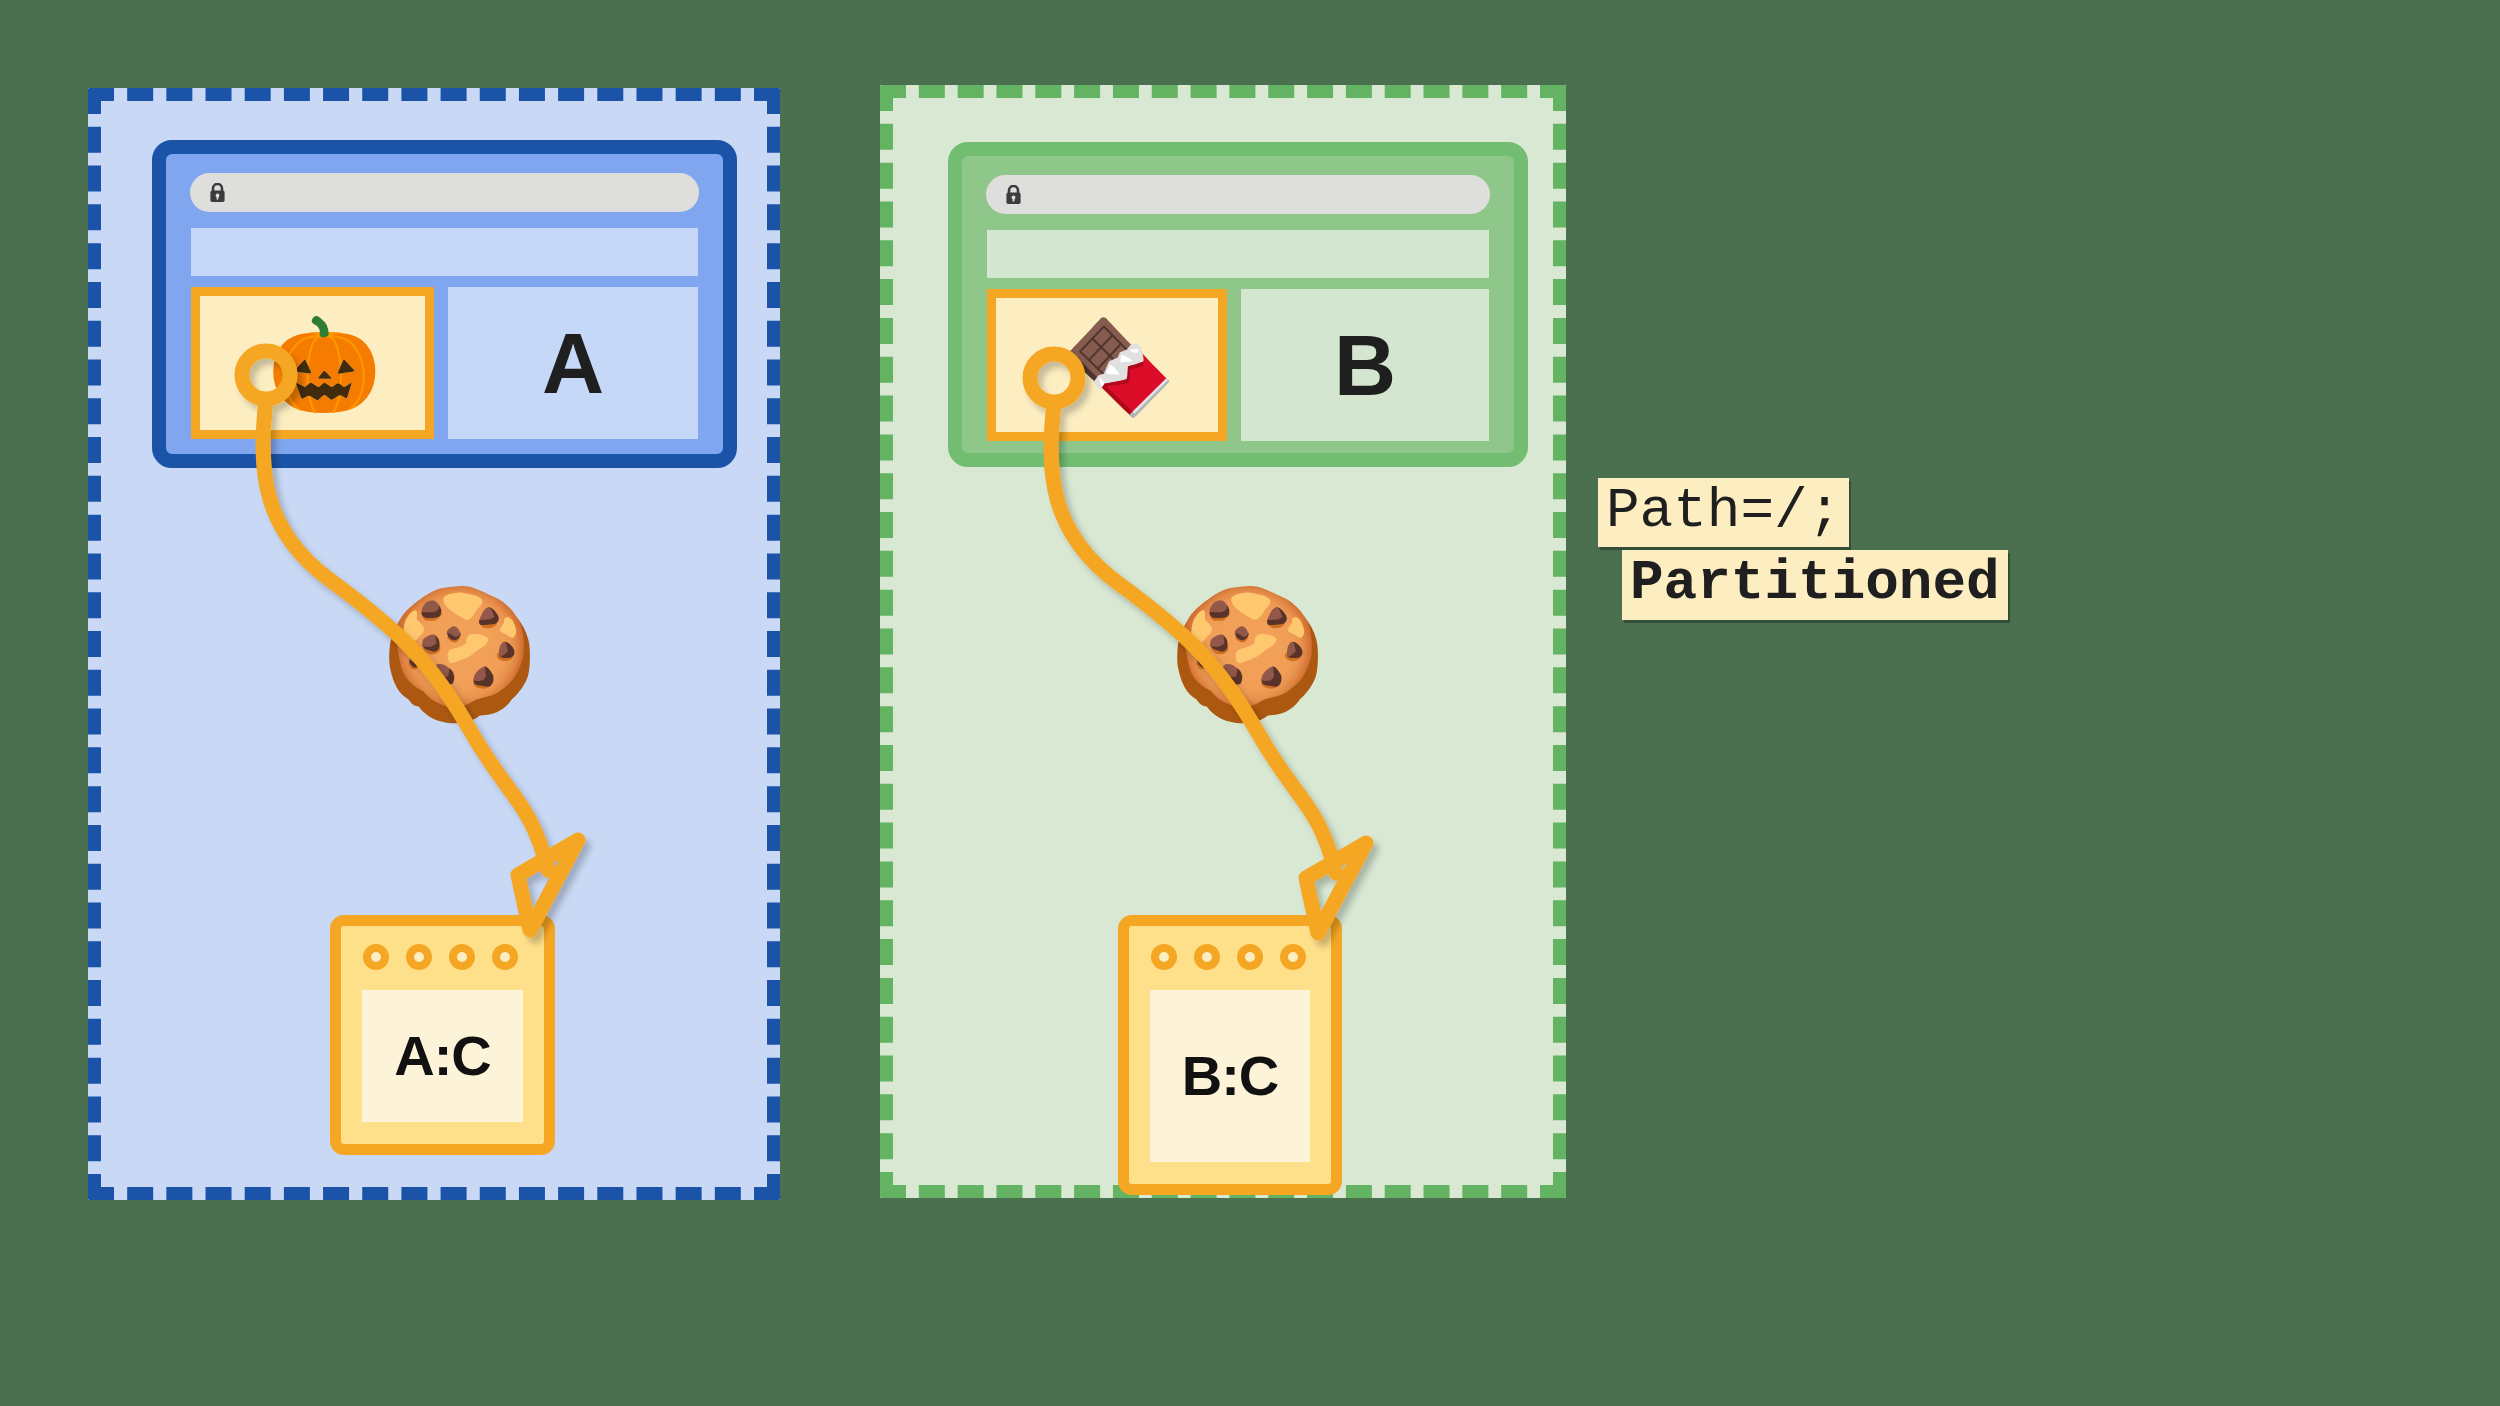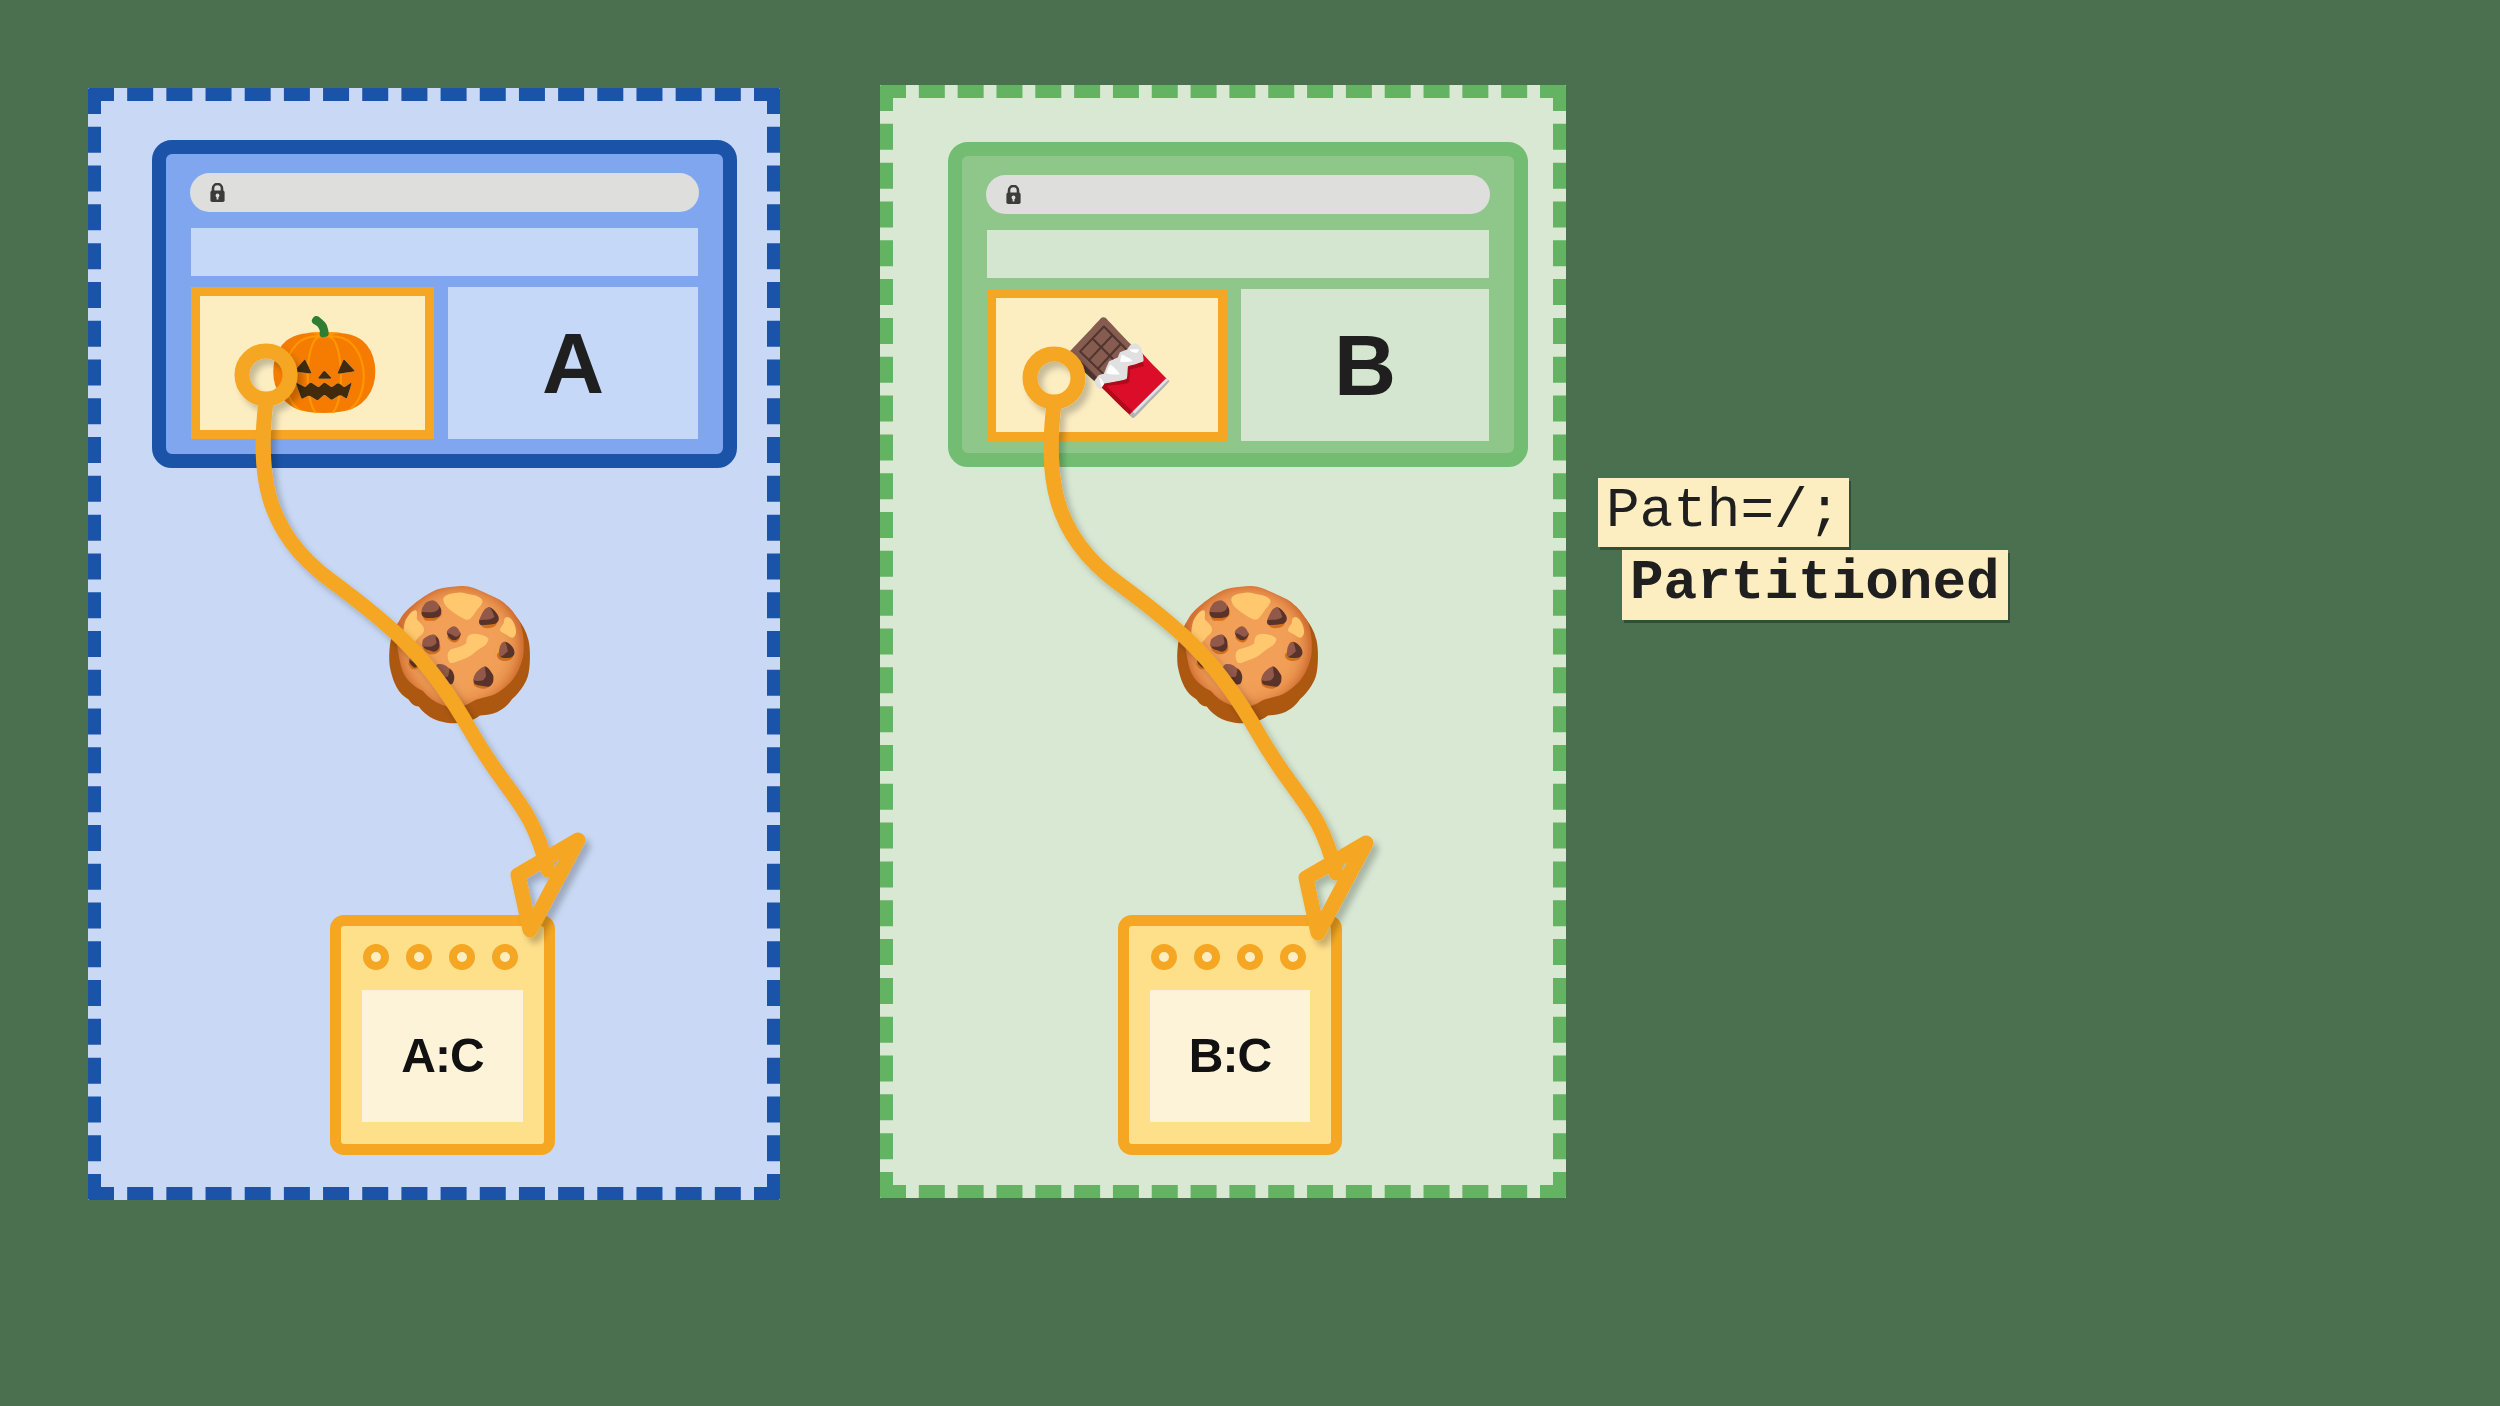"A:C" .storage-label { font-size: 48px -> 56px }
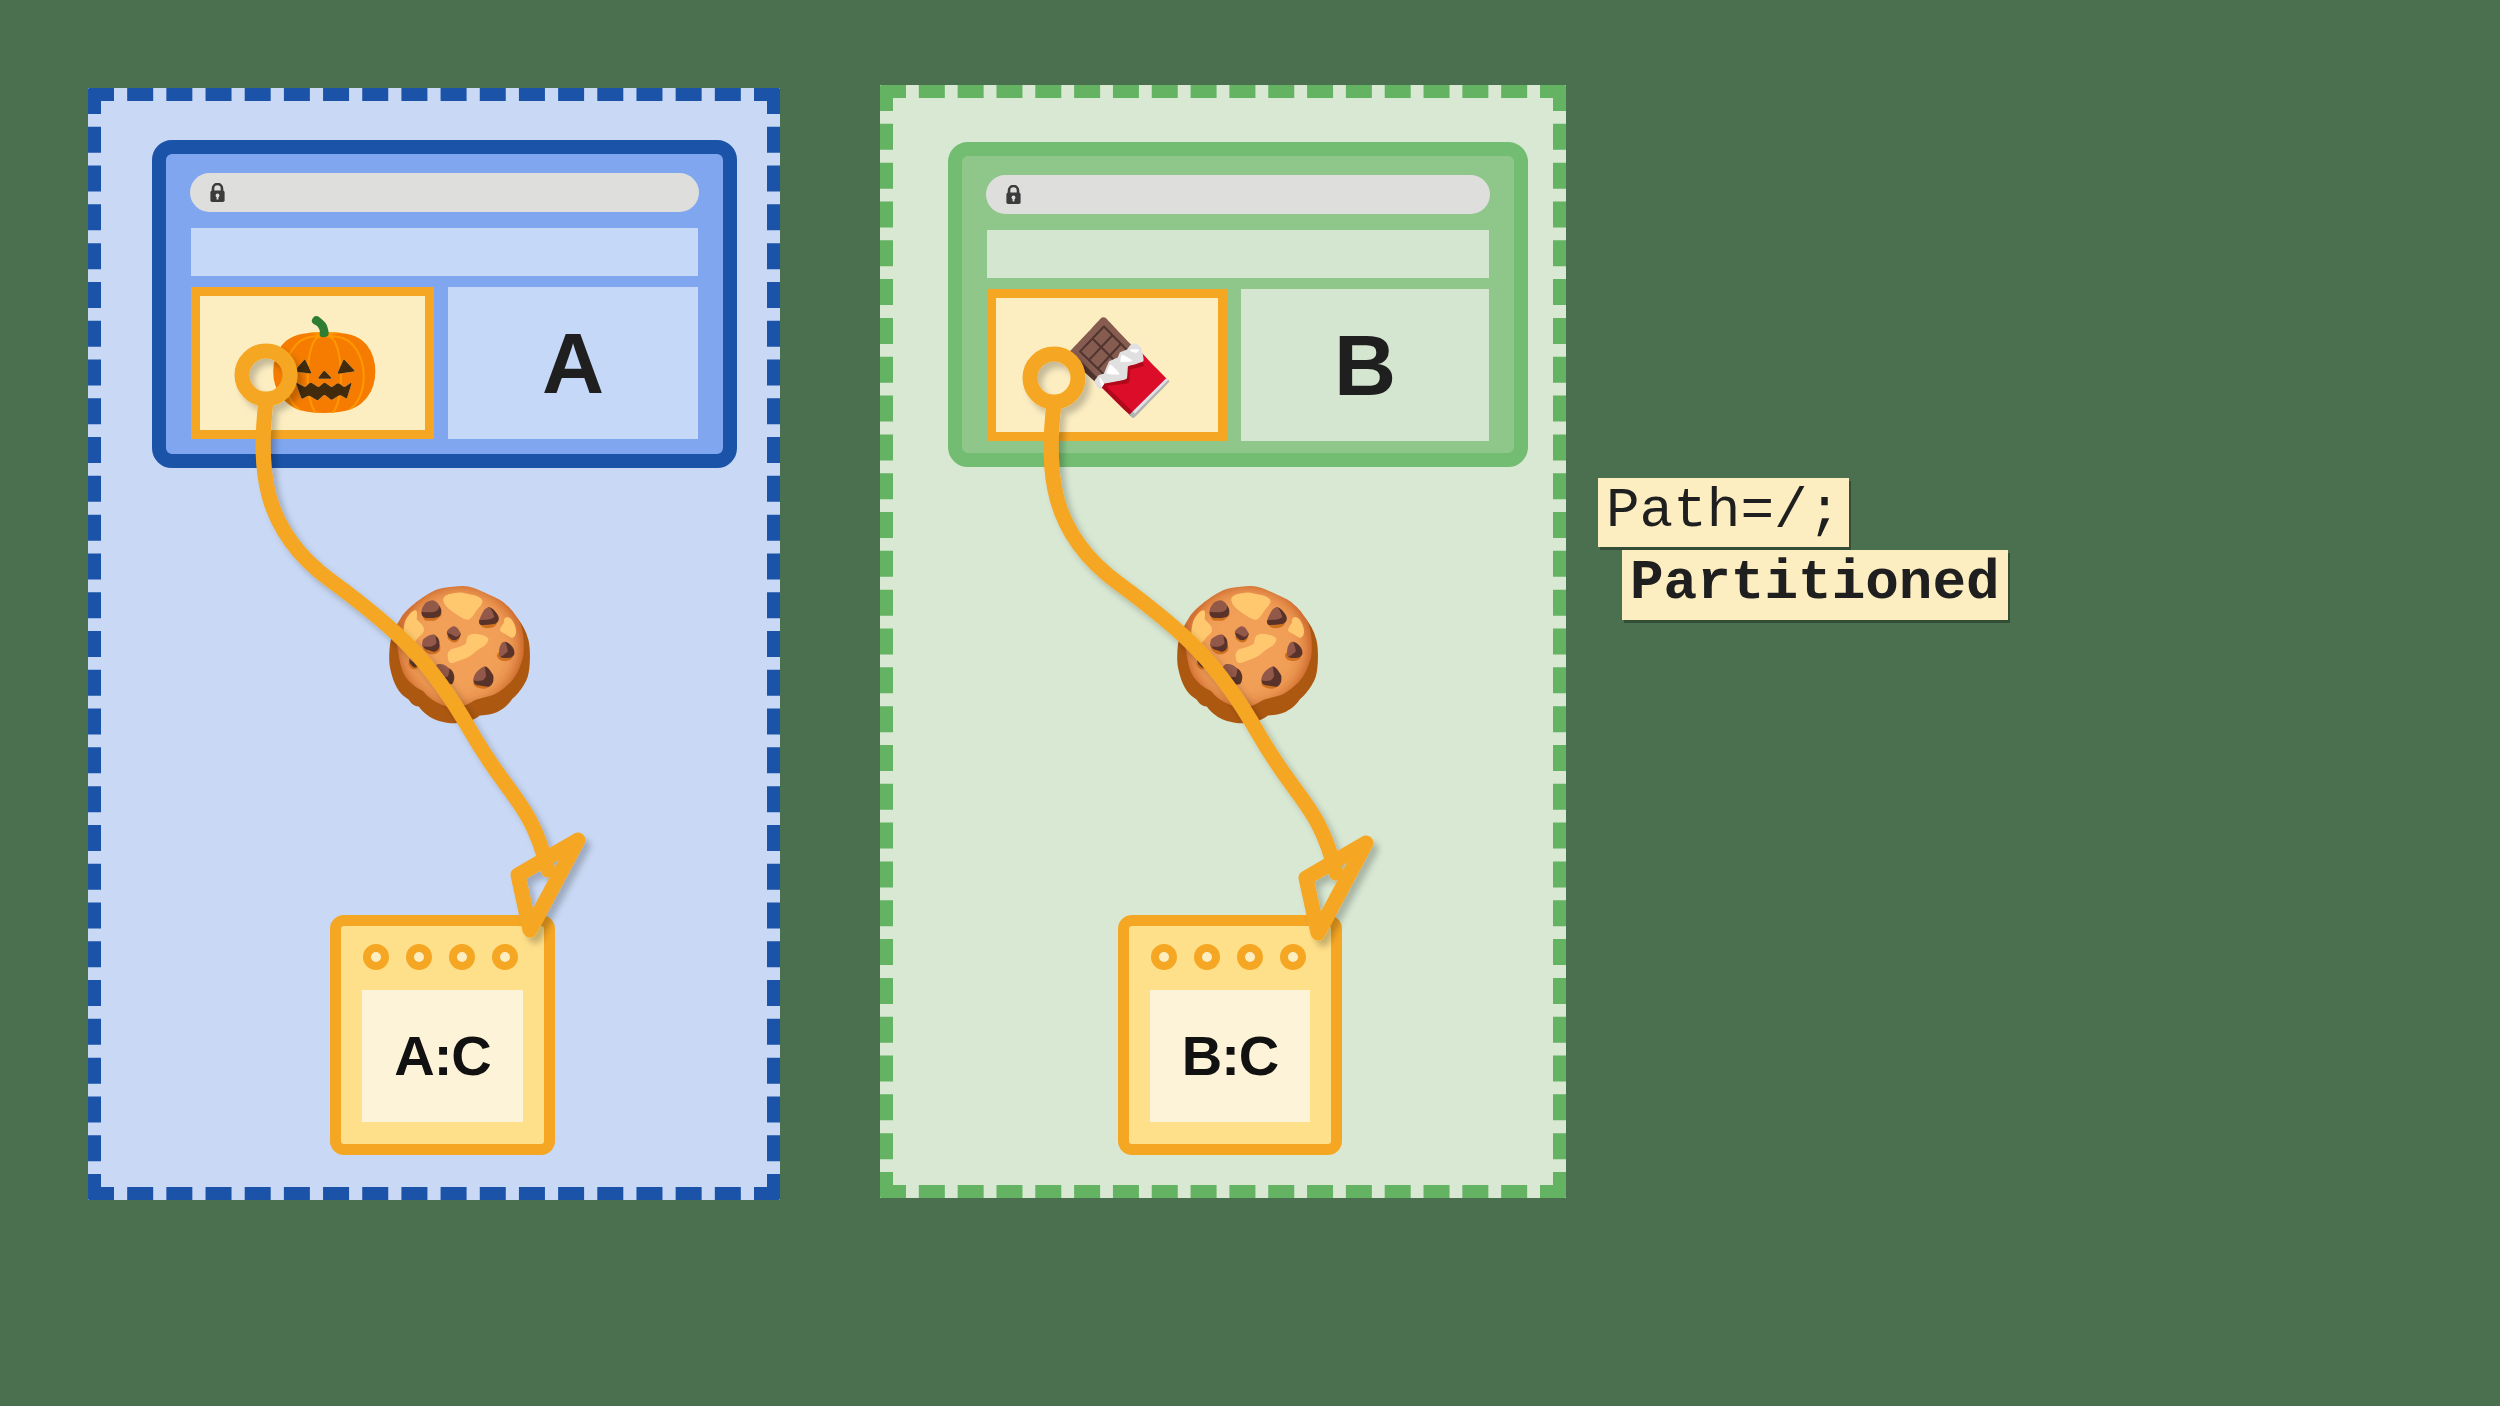"B:C" #storage-b { height: 240px -> 280px }
